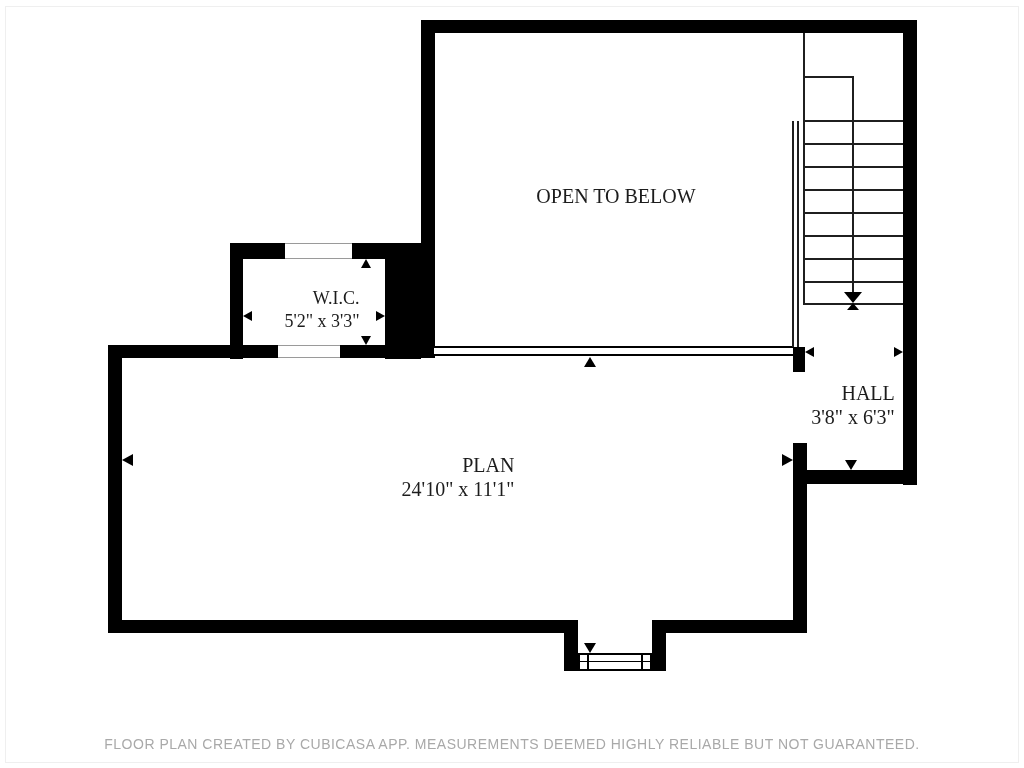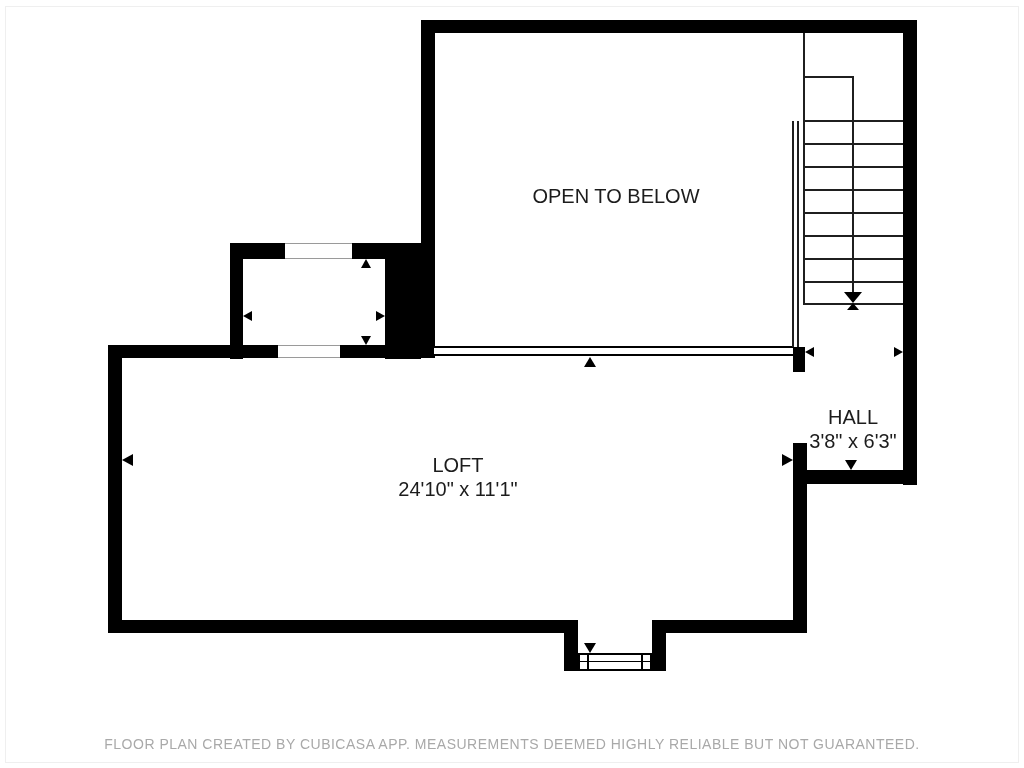"OPEN TO BELOW" .room-label { font-family: none -> Liberation Serif, serif; text-align: center -> right }
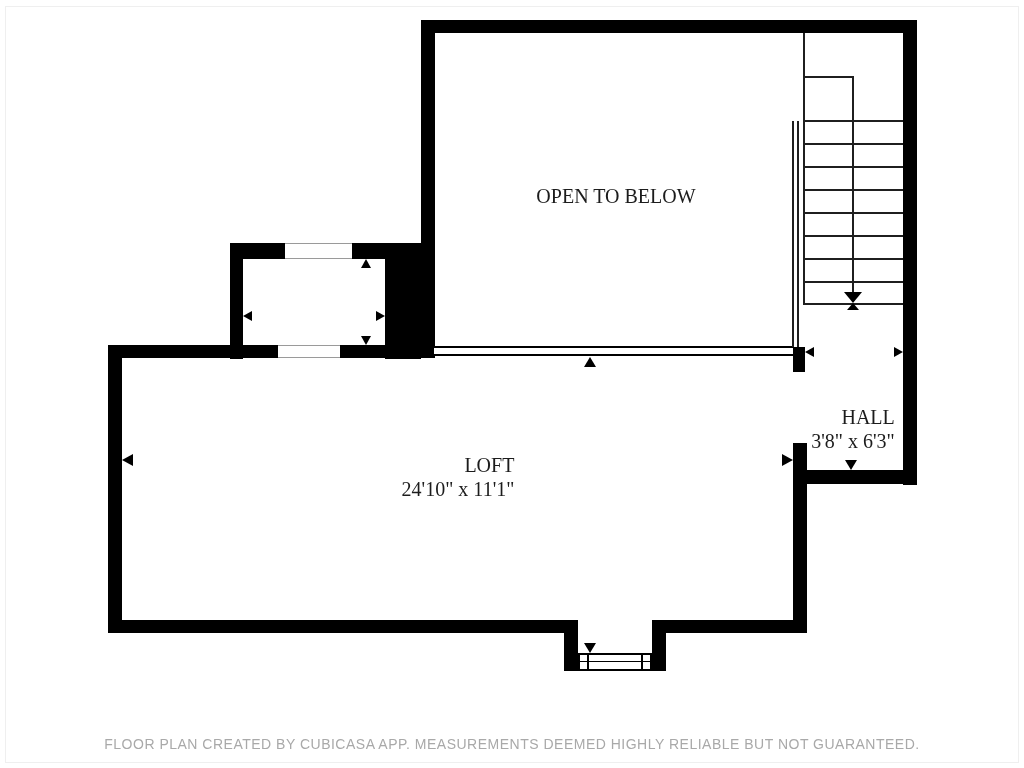"W.I.C." div.room-label { html: none -> <div> <div>W.I.C.</div> <div>5'2" x 3'3"</div> </div> }
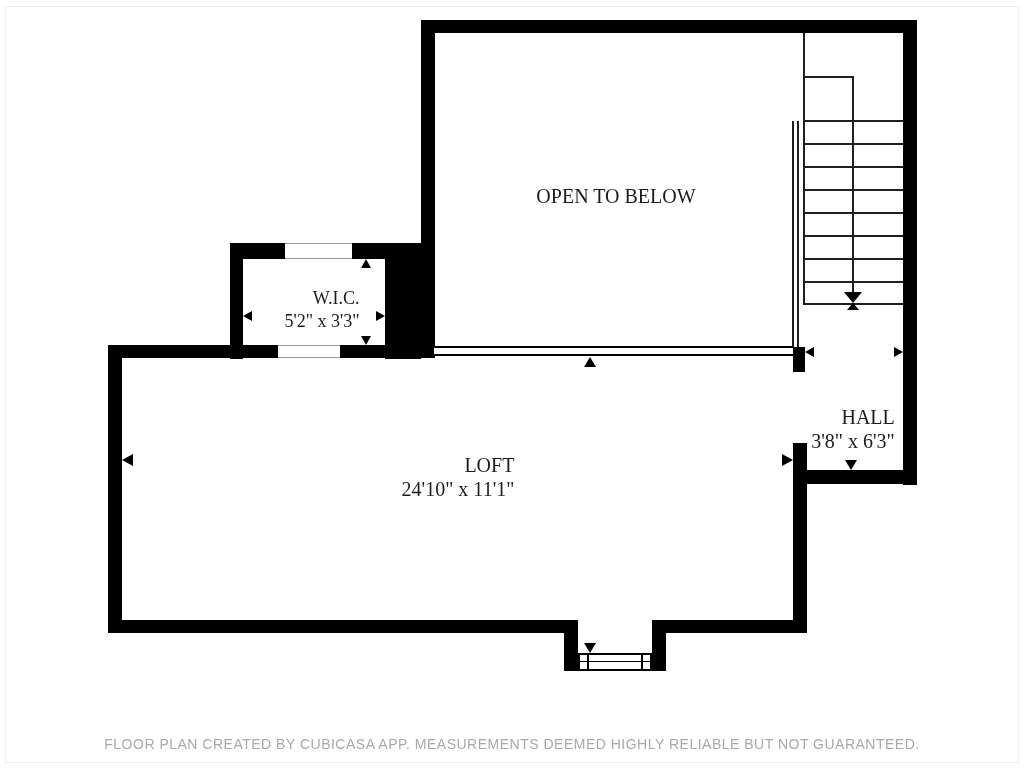"HALL" div.room-label { margin-top: 24px -> none }
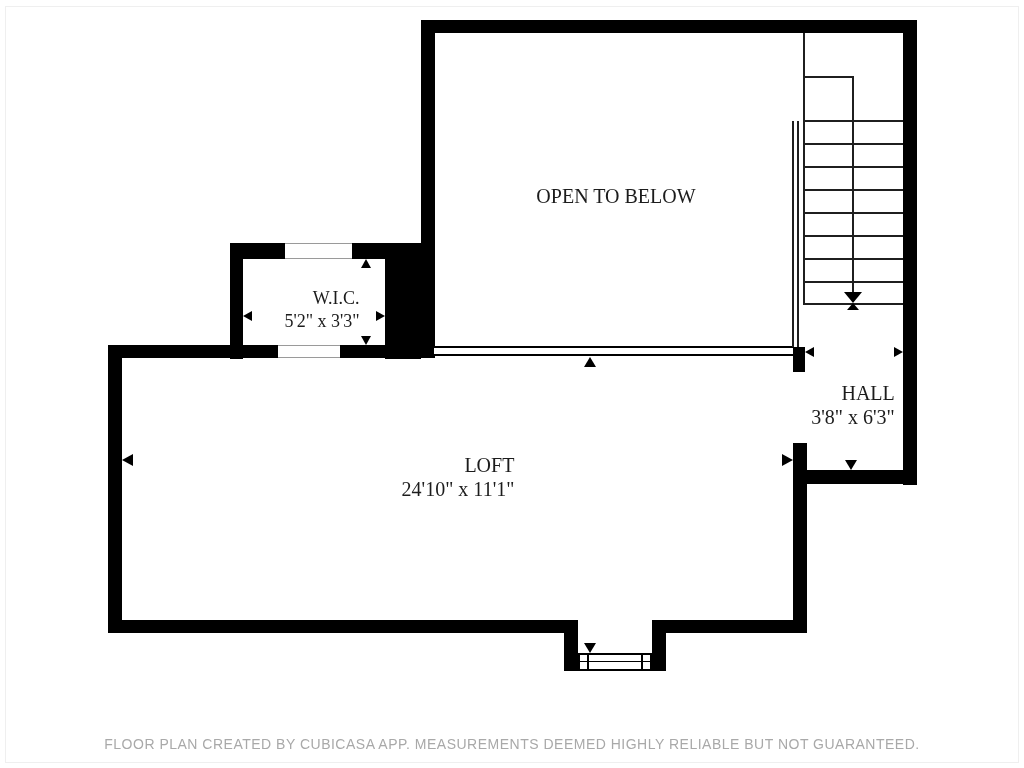"LOFT" div { text: LOFT -> PLAN }
